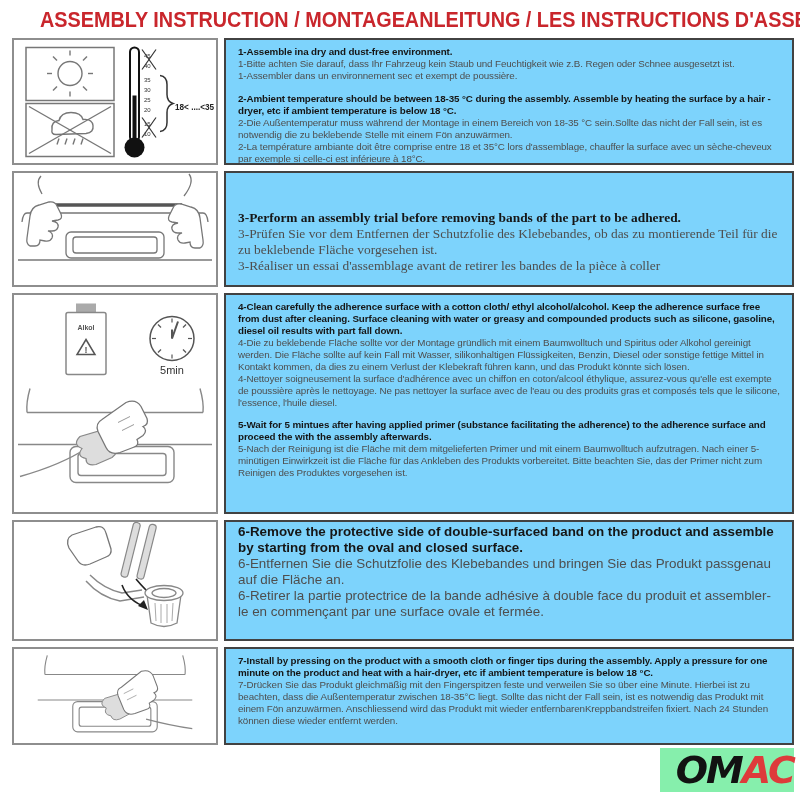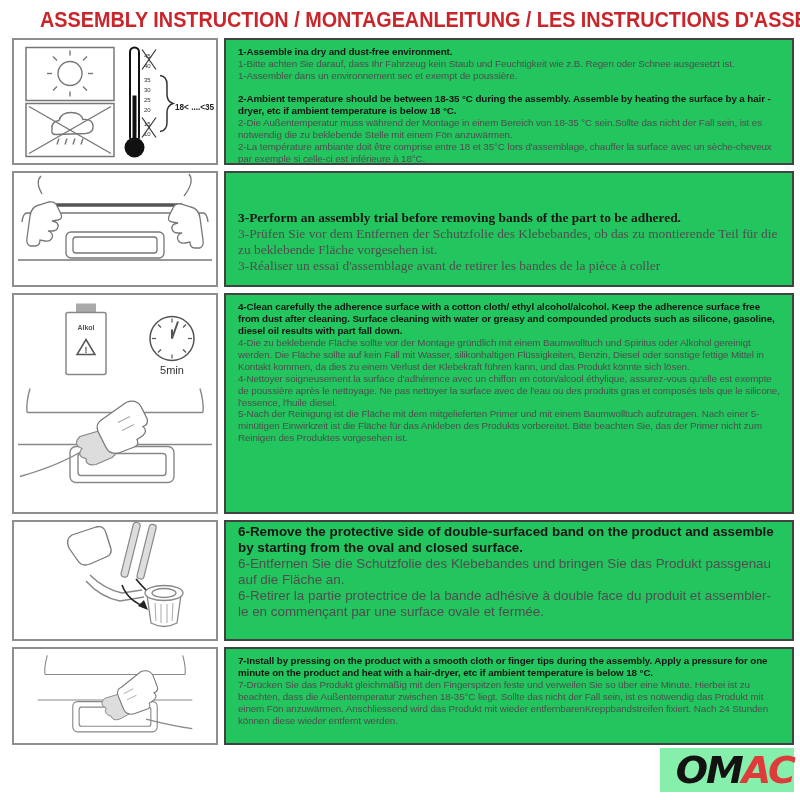"1-Assemble ina dry and dust-free" .cell-right { background: #22c55e -> #7dd3fc }
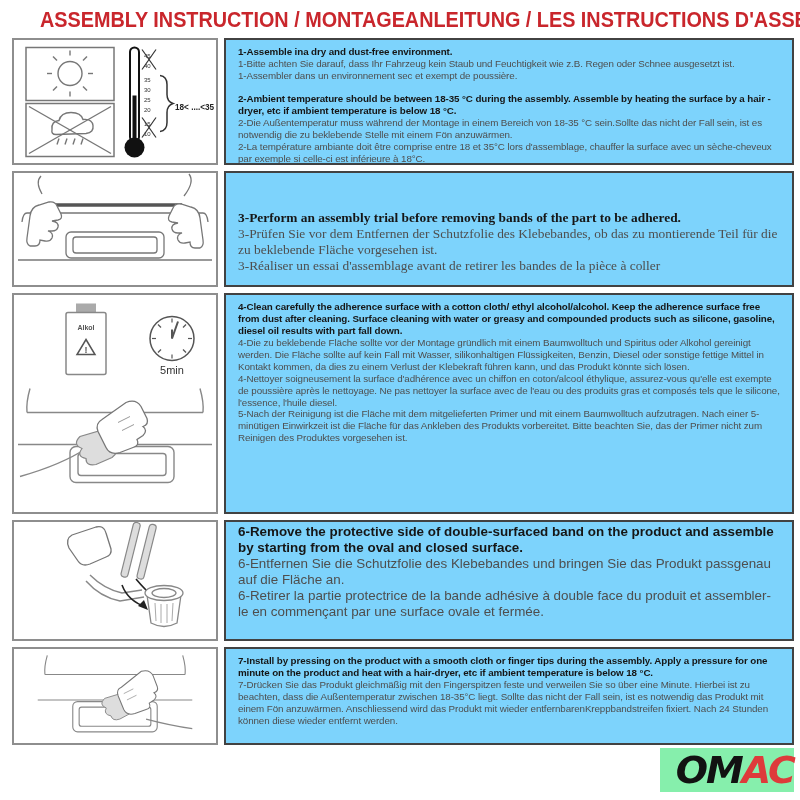"5-Wait for 5 mintues after" p.en { html: none -> <p>5-Wait for 5 mintues after having applied primer (substance facilitating the adherence) to the adherence surface and proceed the with the assembly afterwards.</p> }
